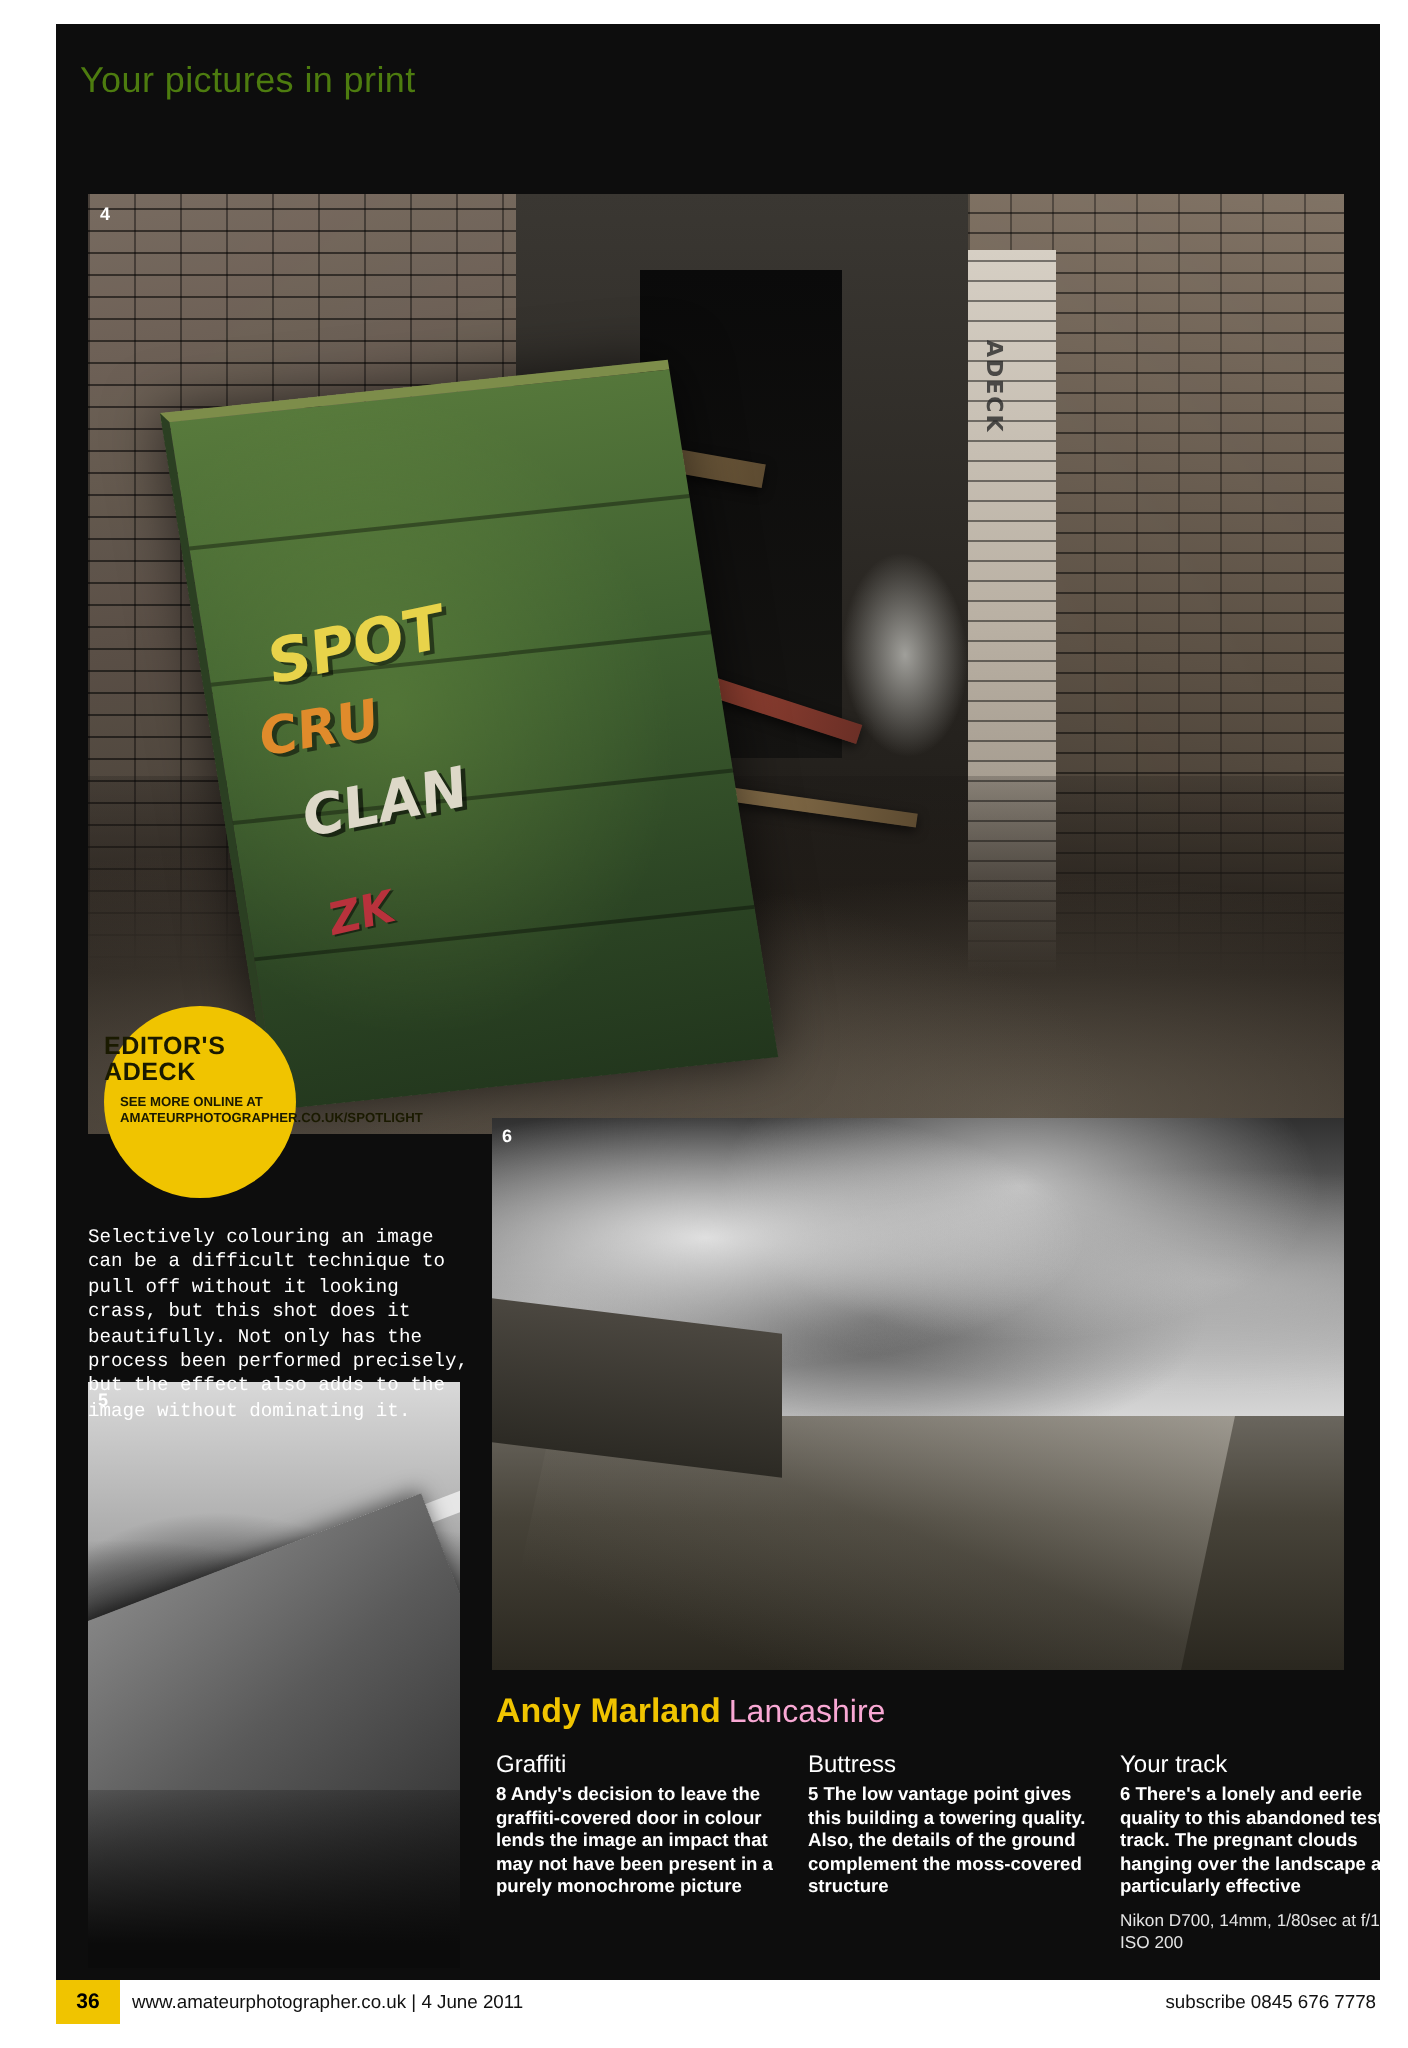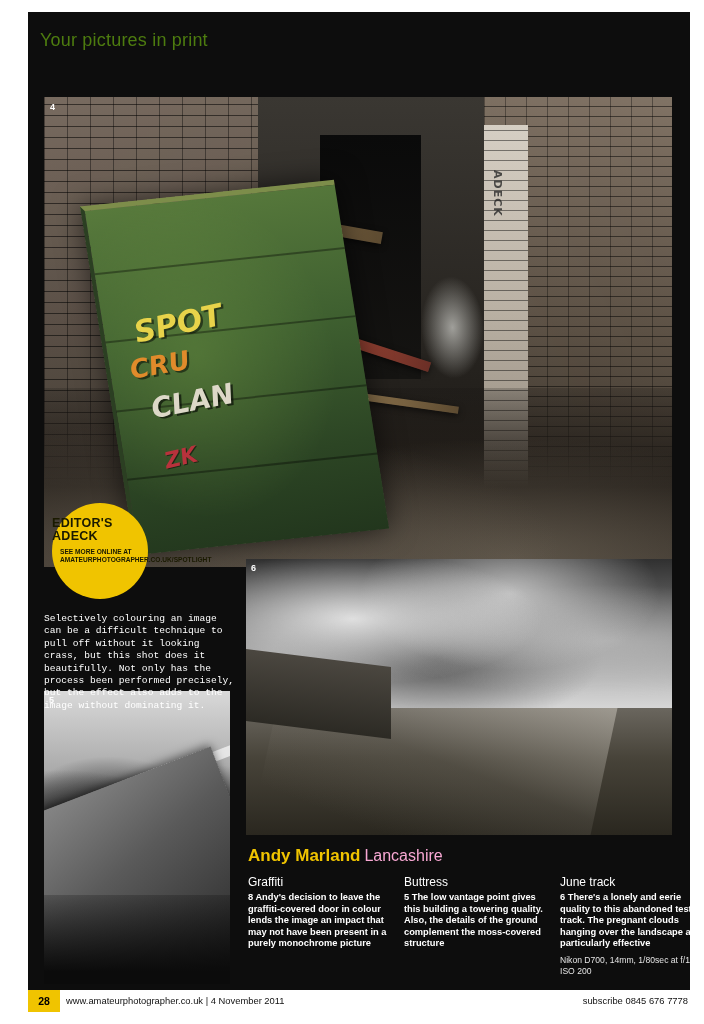"June track" div.cap-title { text: June -> Your }
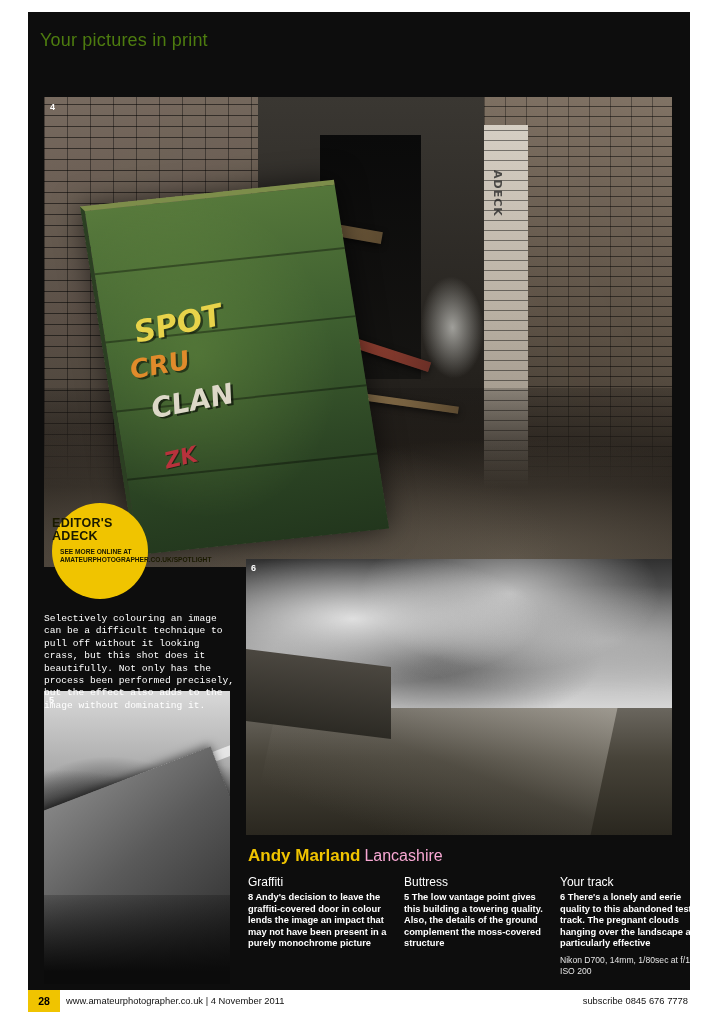"28" div.folio { text: 28 -> 36 }
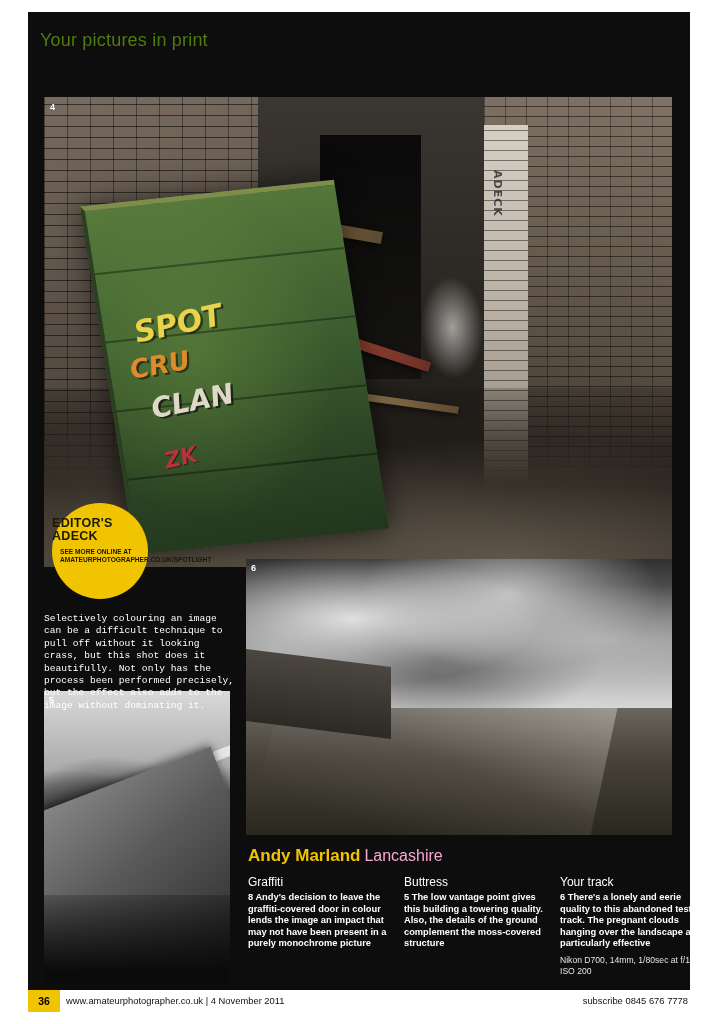"www.amateurphotographer.co.uk | 4" div.footer-left { text: November -> June }
